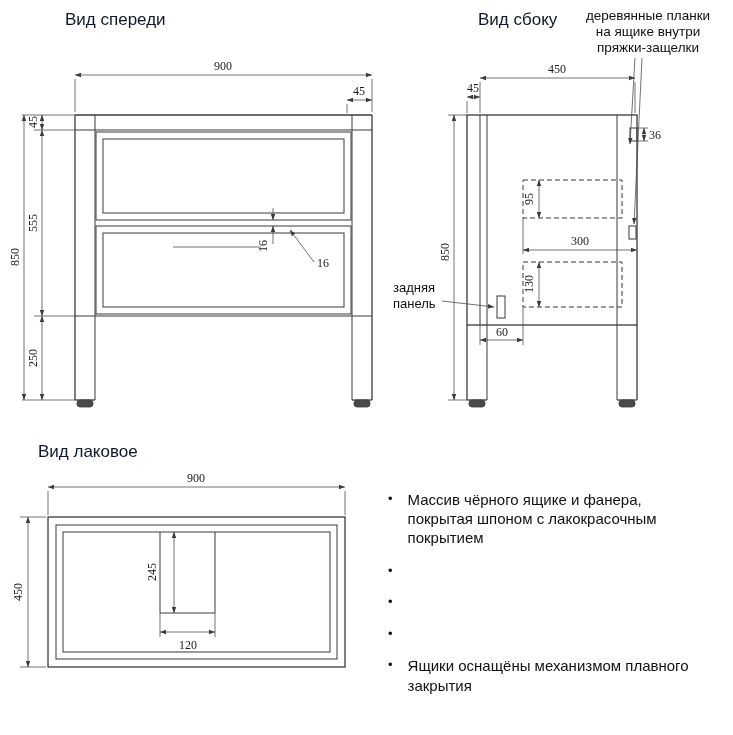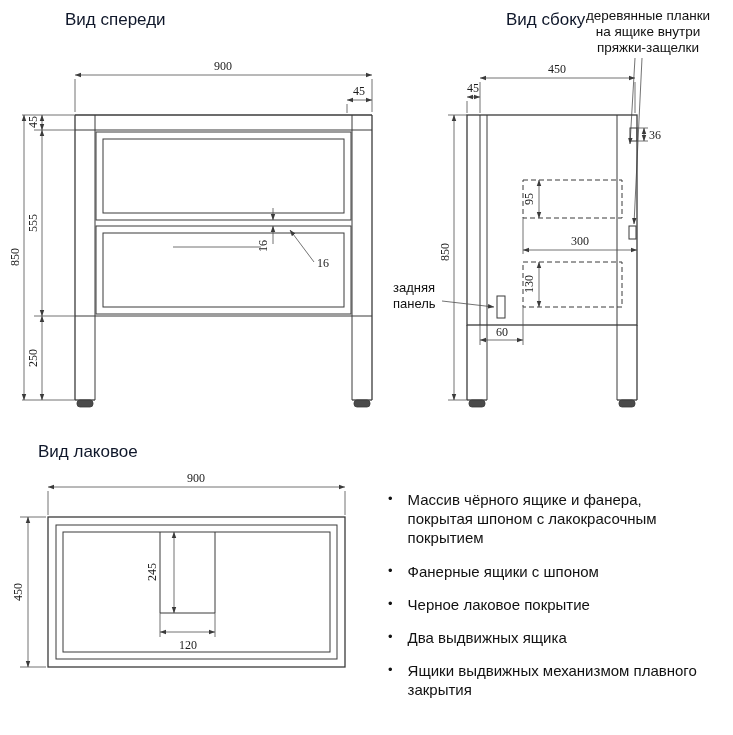"Вид сбоку" div.view-title { left: 506px -> 478px }
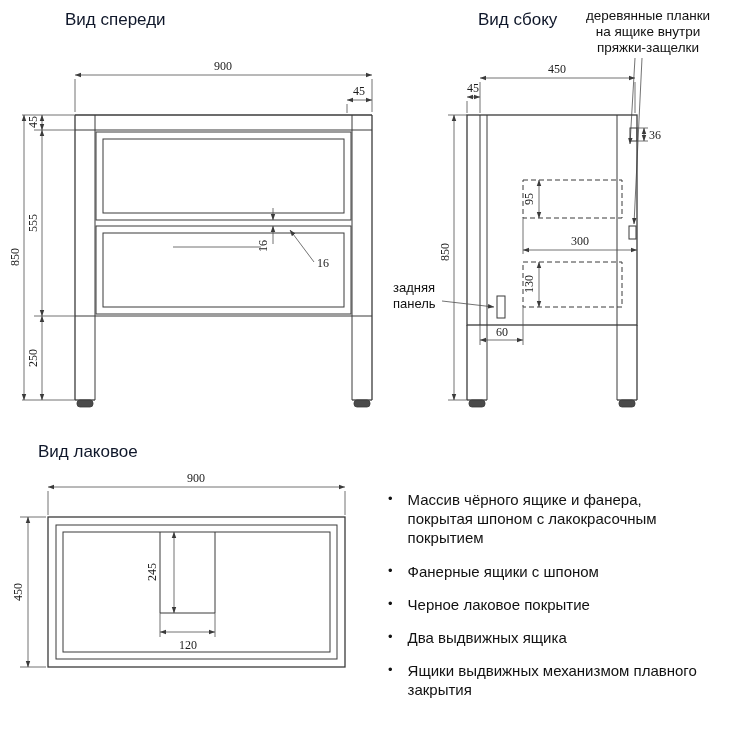"Фанерные ящики с шпоном" span { html: <span>Фанерные ящики с шпоном</span> -> none }
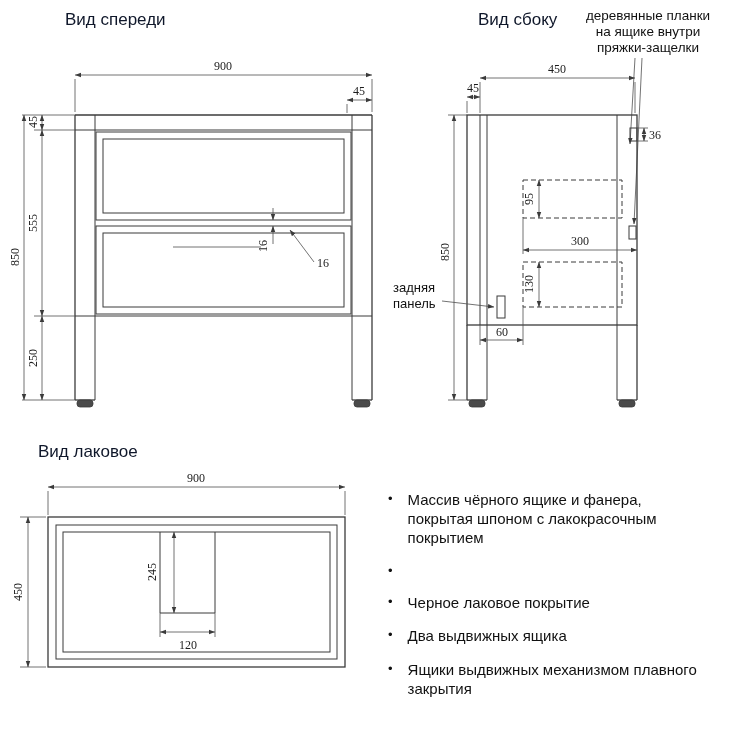"Черное лаковое покрытие" span { html: <span>Черное лаковое покрытие</span> -> none }
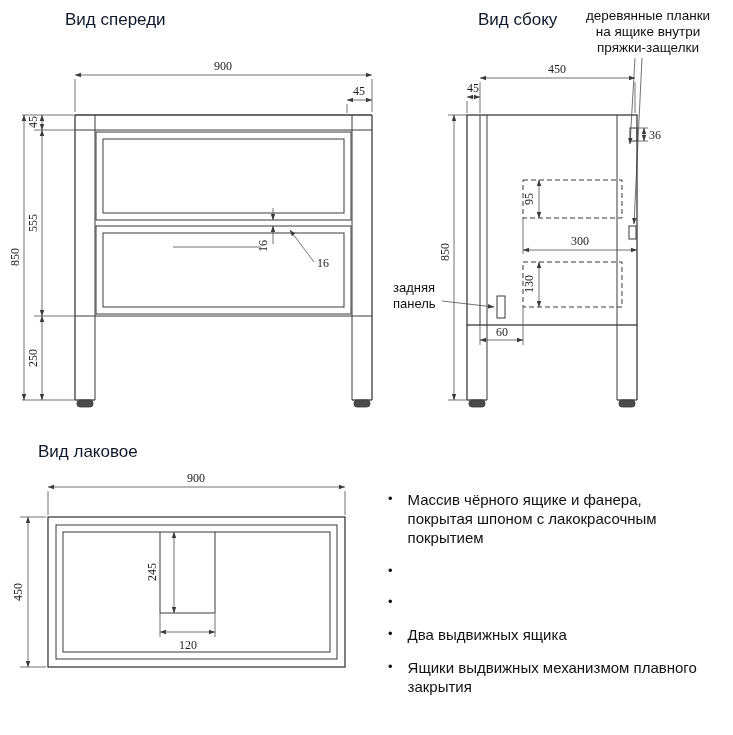"Два выдвижных ящика" span { html: <span>Два выдвижных ящика</span> -> none }
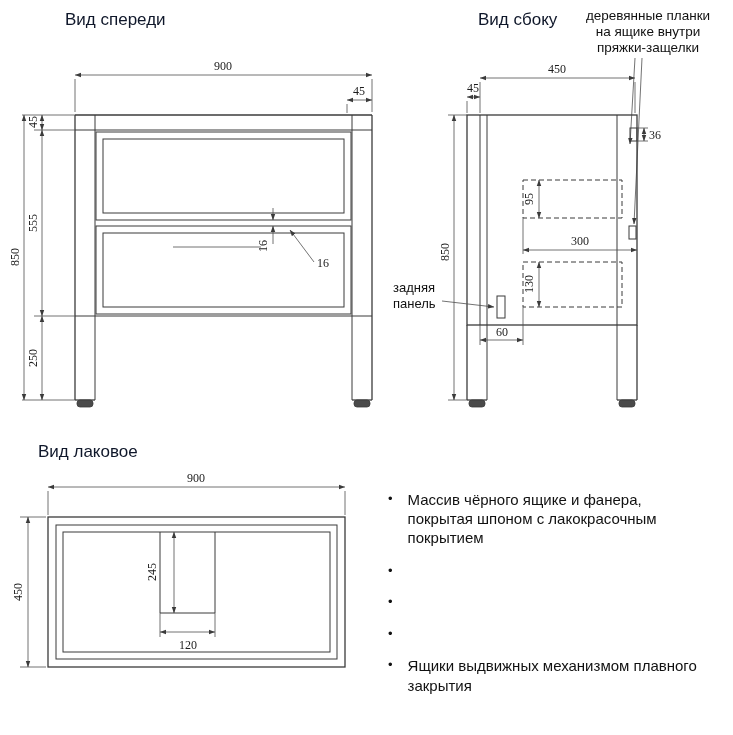"Ящики выдвижных механизмом плавного" span { text: выдвижных -> оснащёны }
